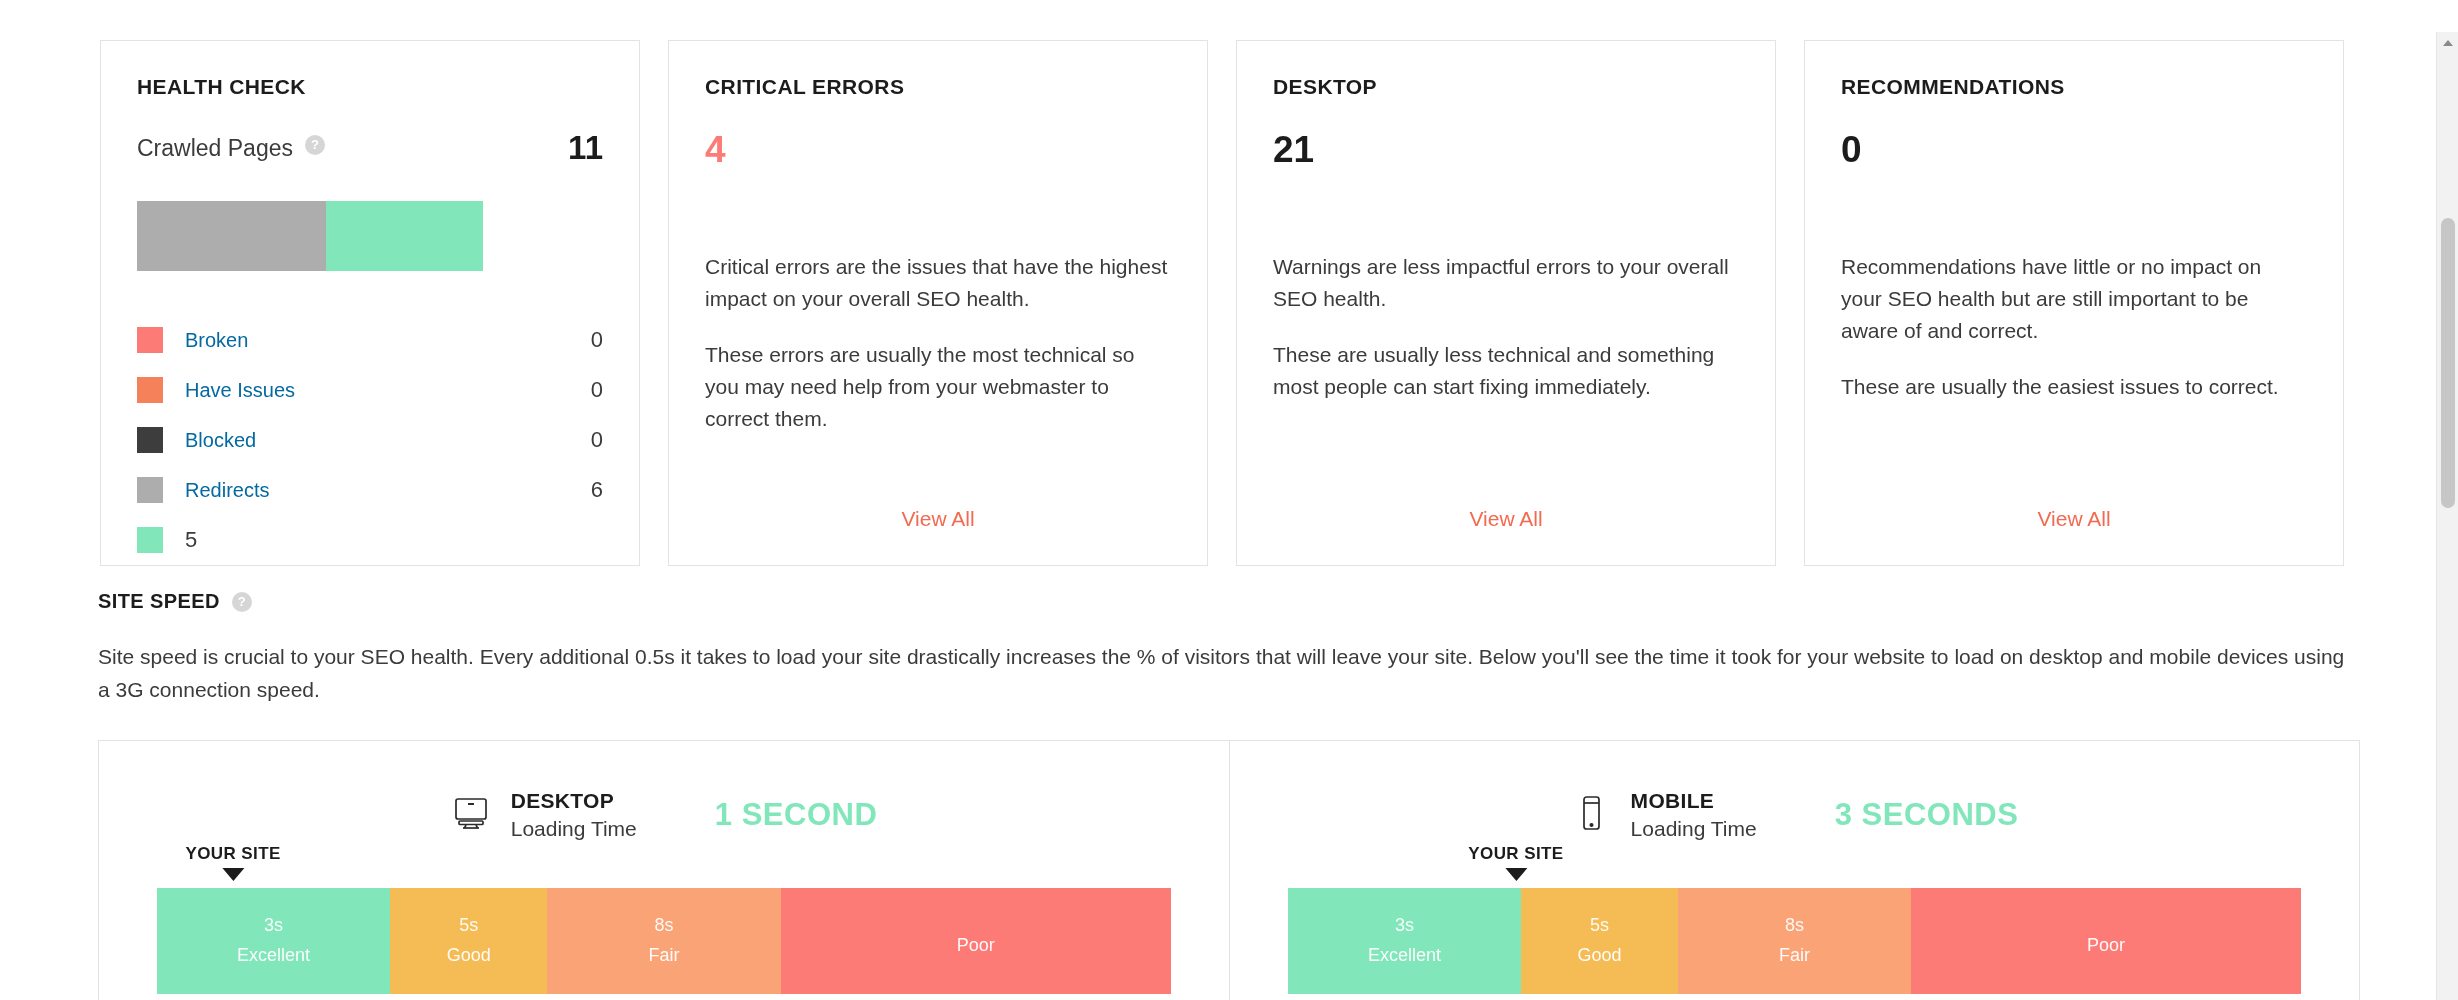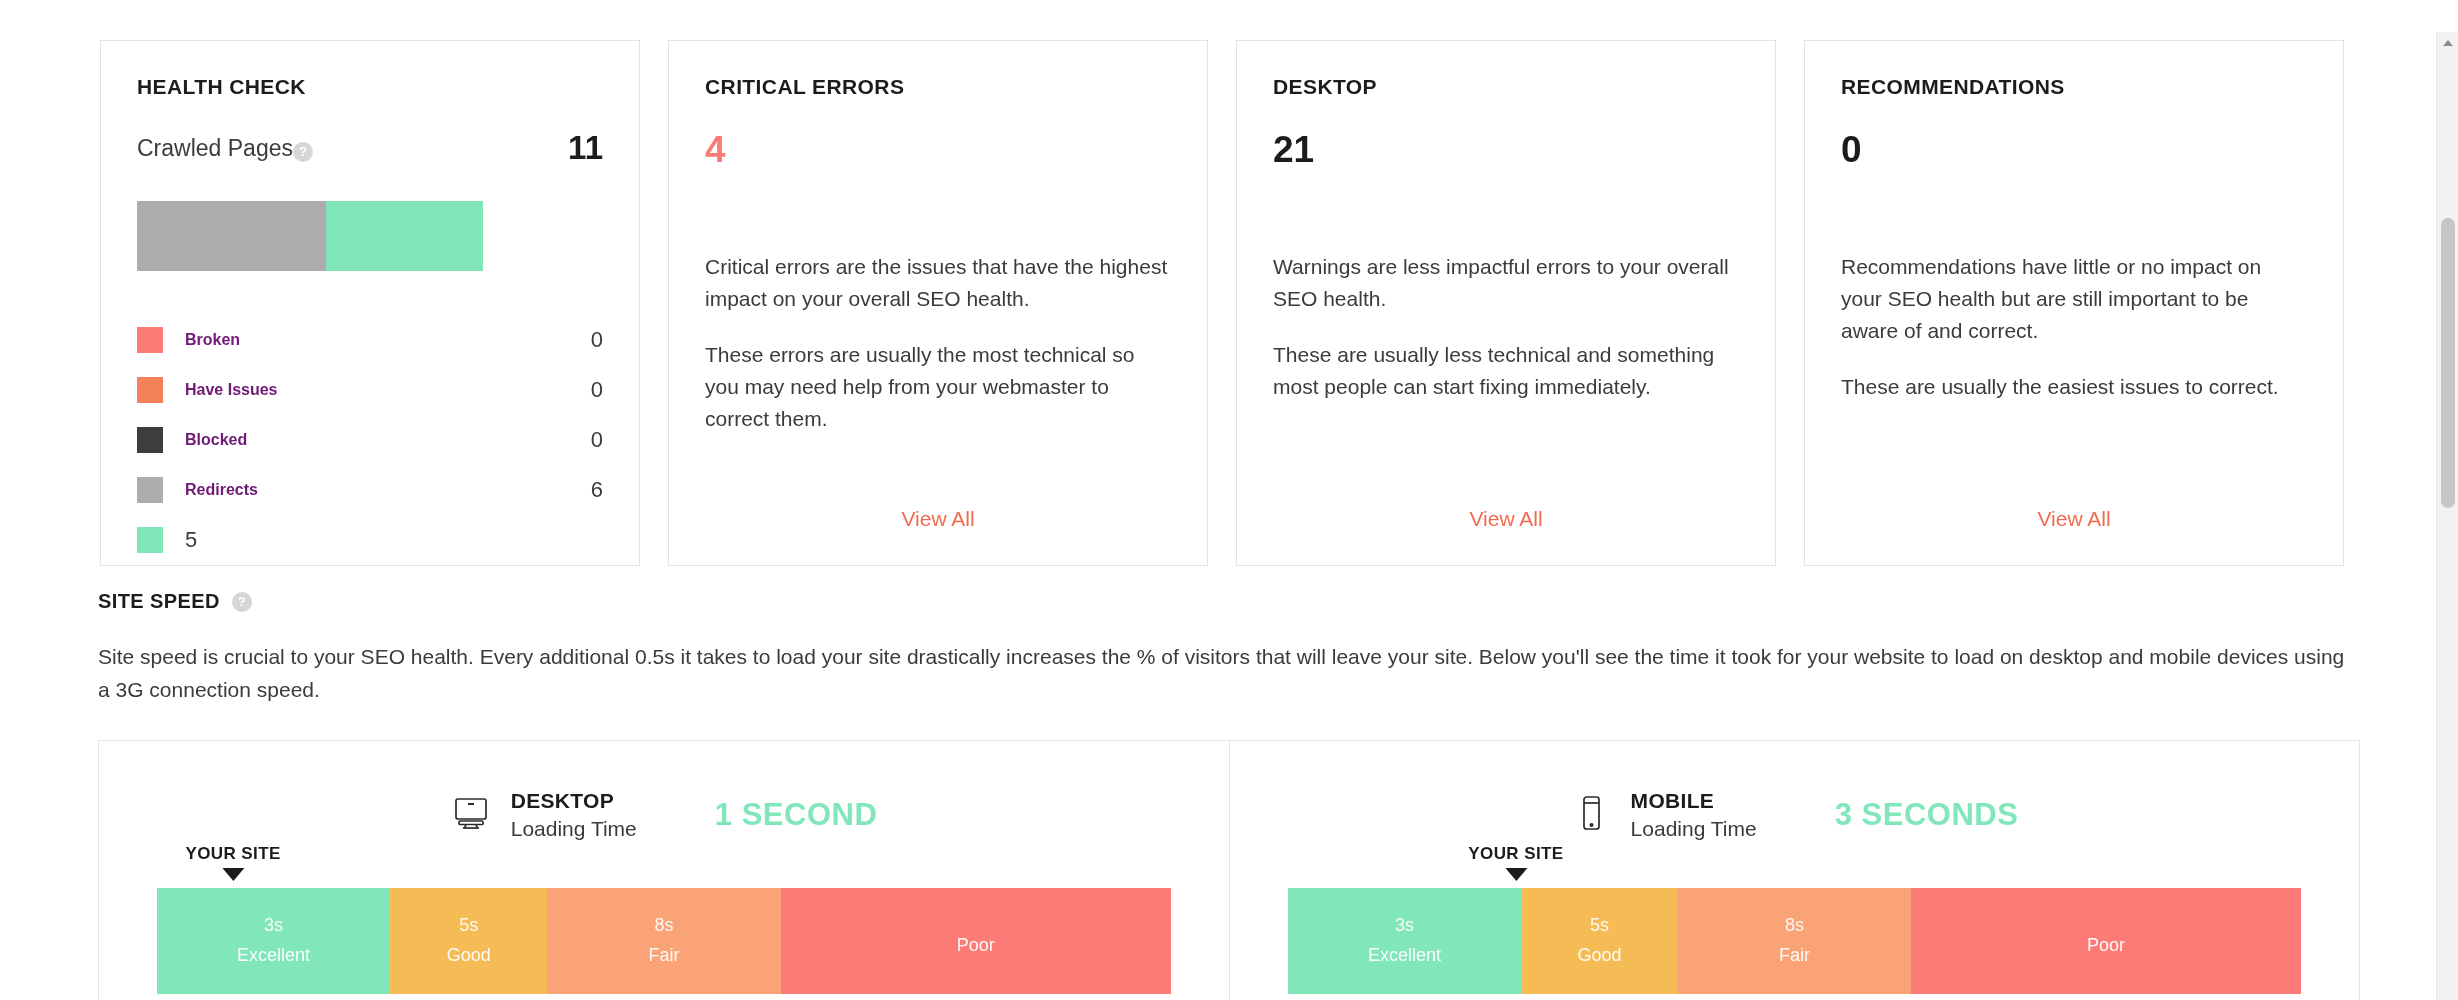"Crawled Pages" .crawled-left { align-items: flex-end -> flex-start; gap: none -> 12px }
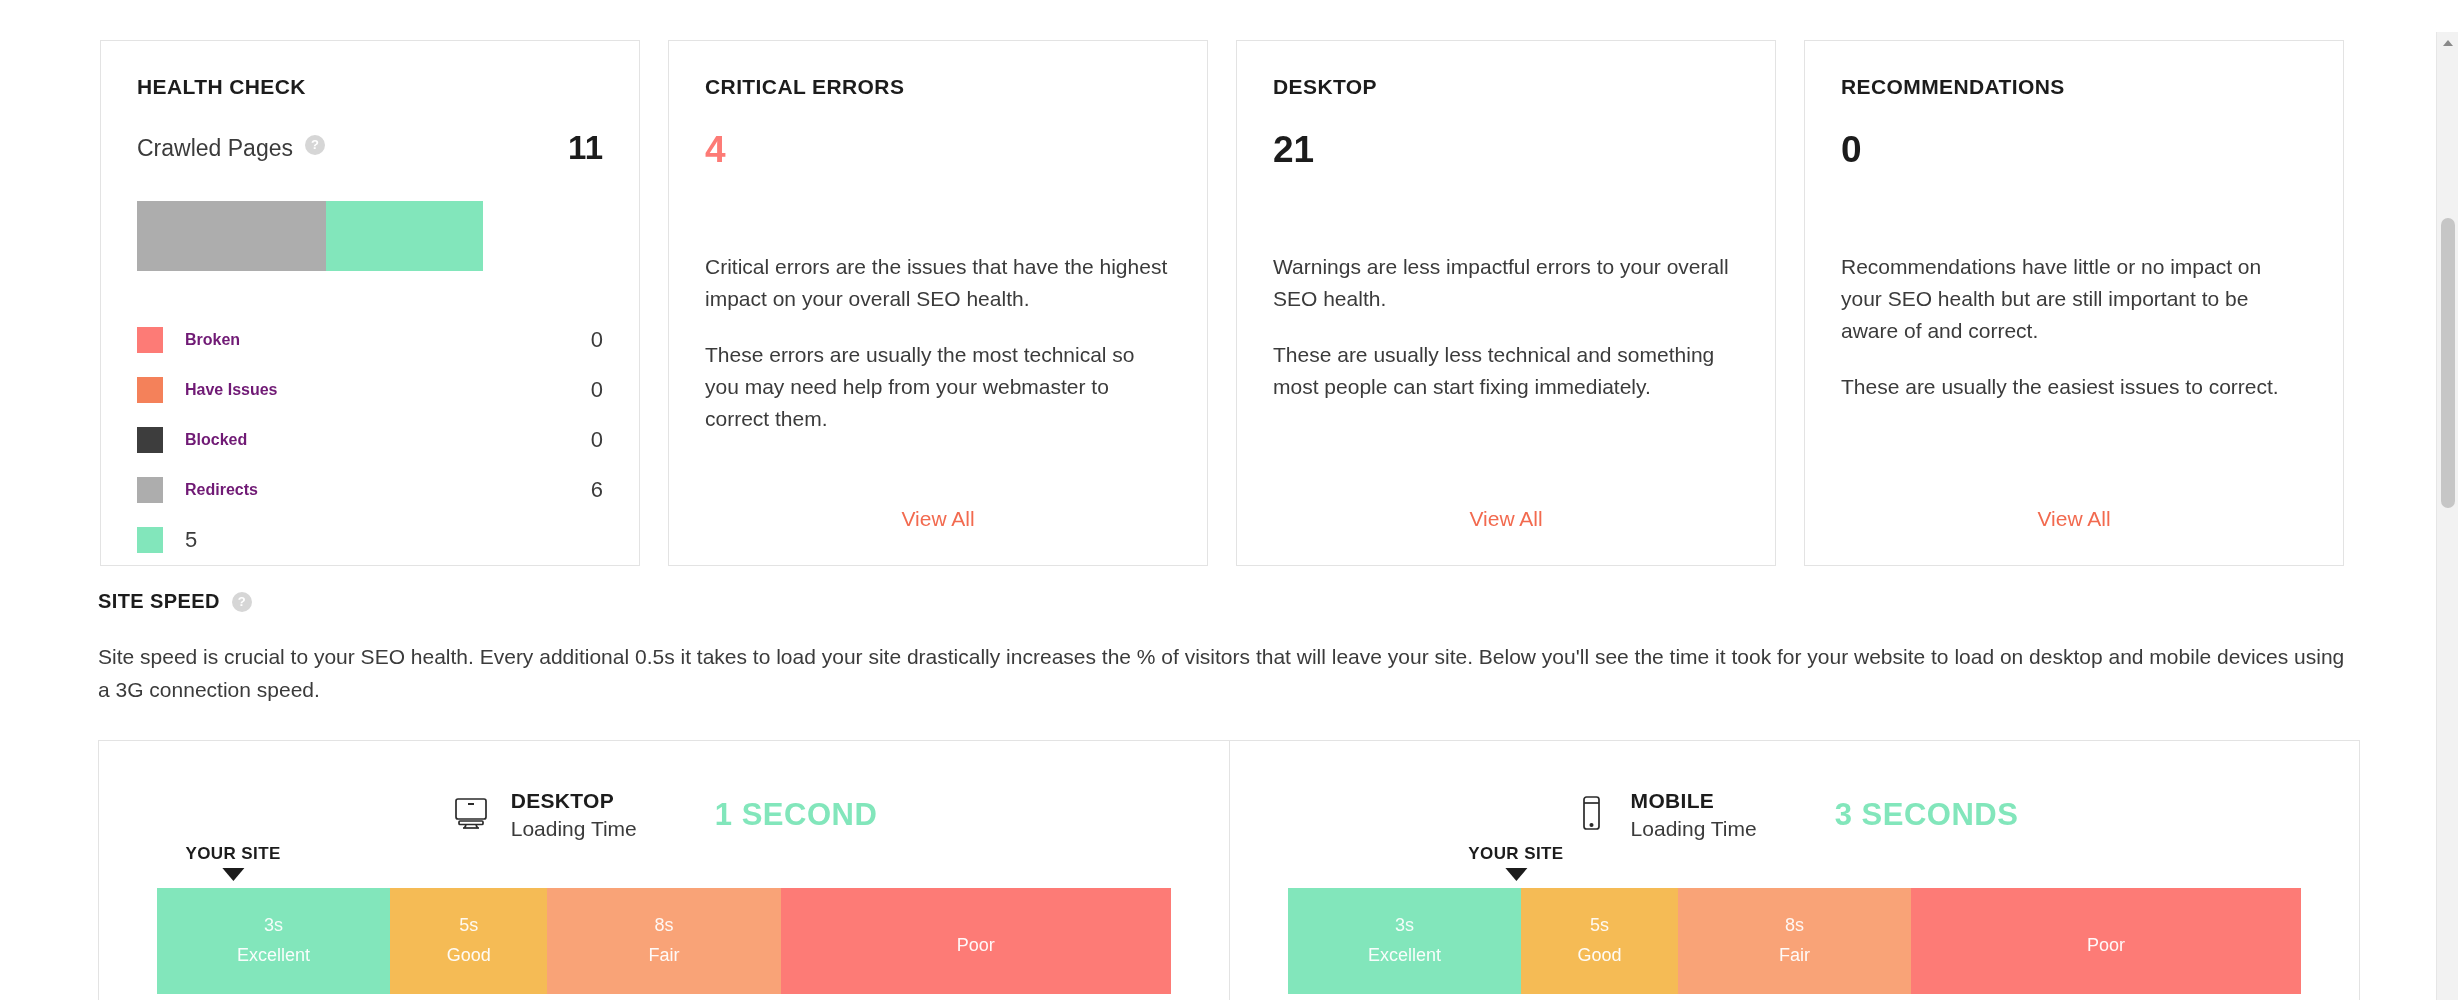"Broken" .legend-label { color: #701a75 -> #0369a1; font-size: 16px -> 20px; font-weight: bold -> none }
